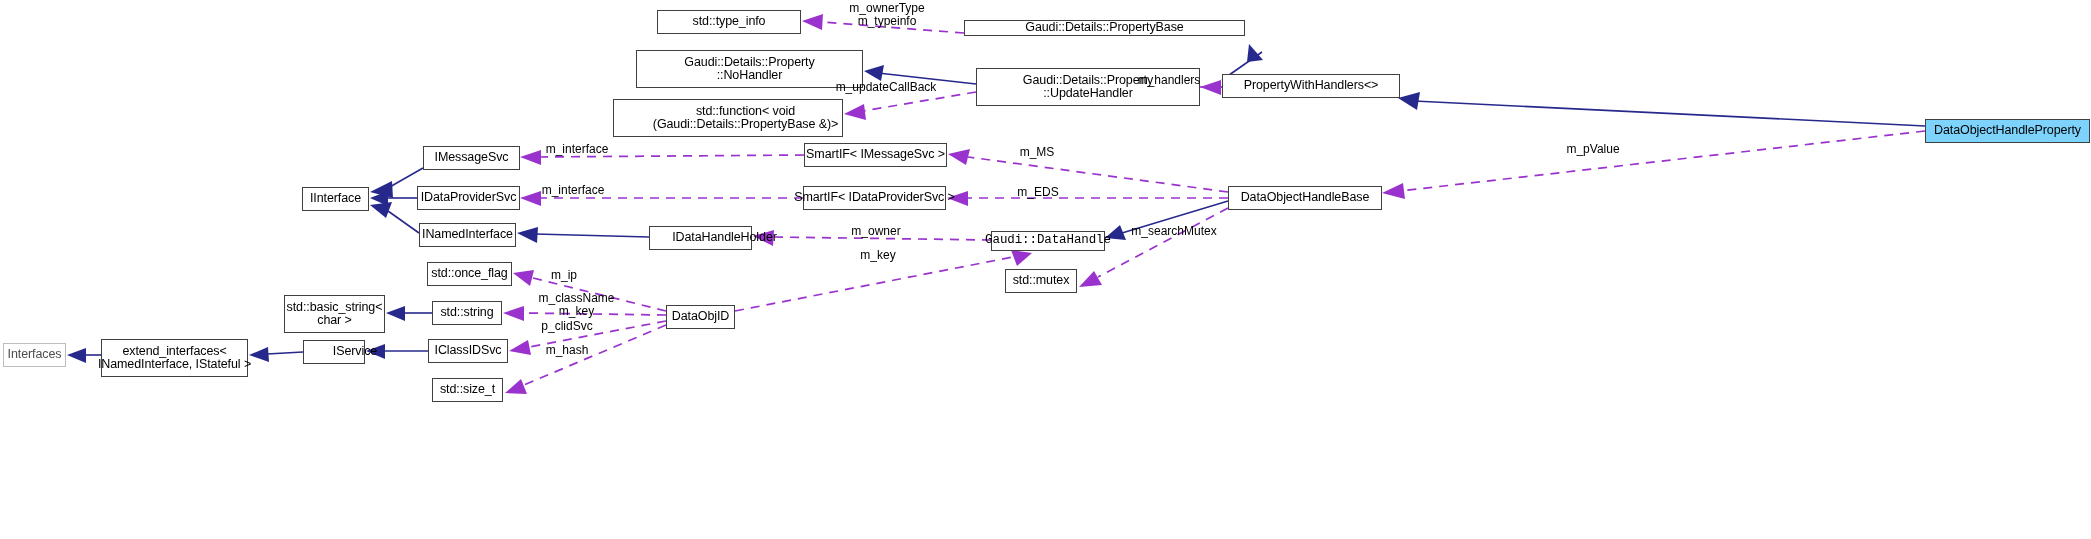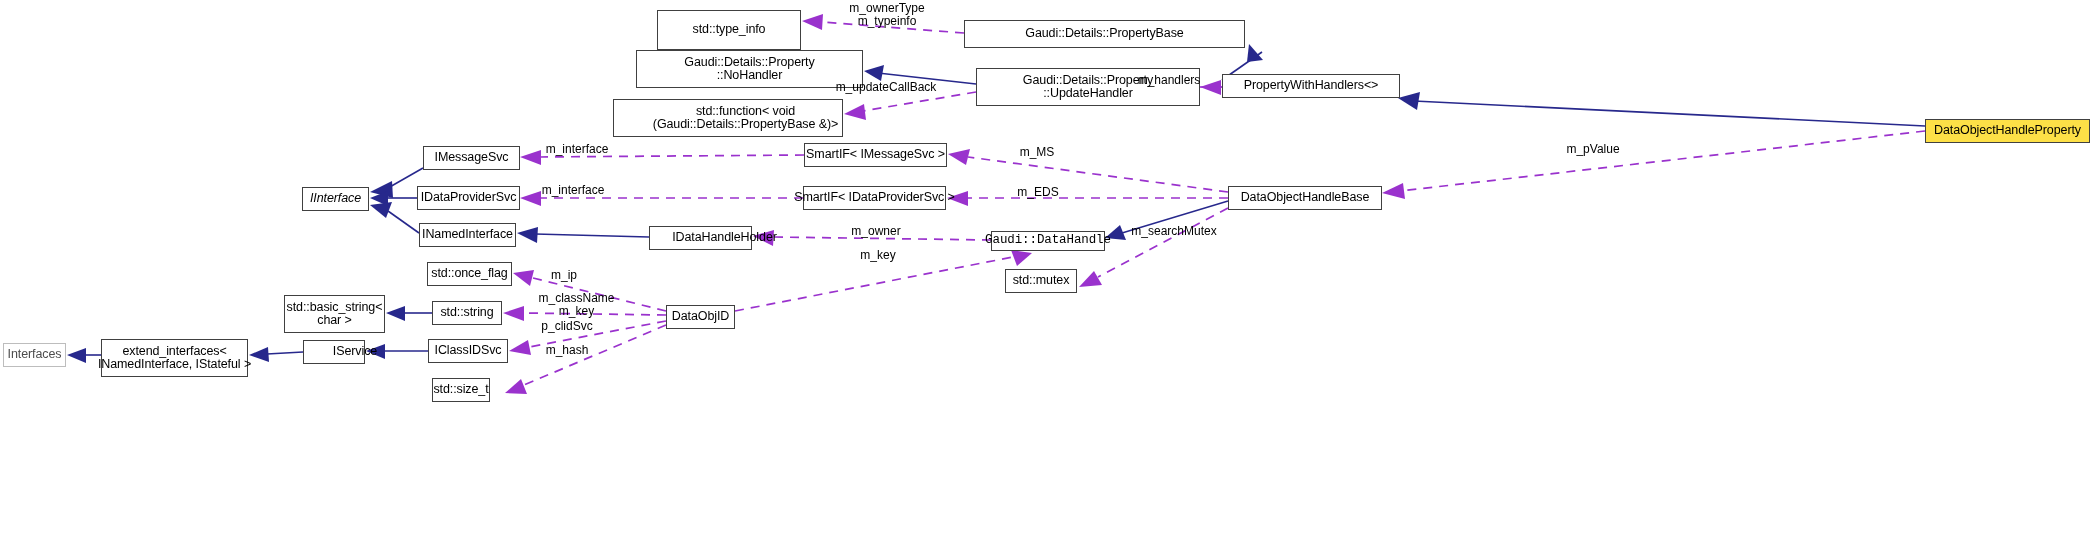"std::type_info" div.node { height: 40px -> 24px }
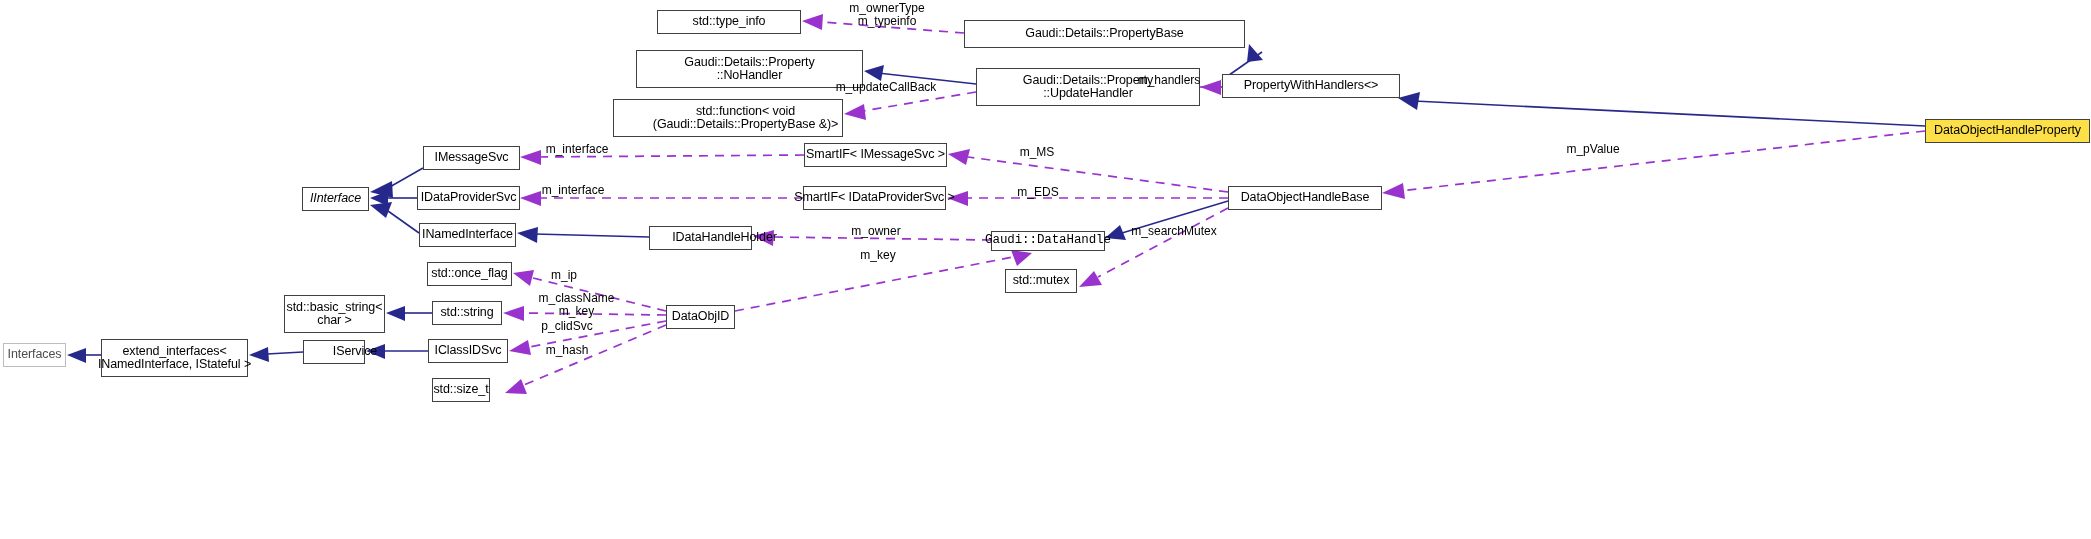"Gaudi::Details::PropertyBase" div.node { height: 28px -> 16px }
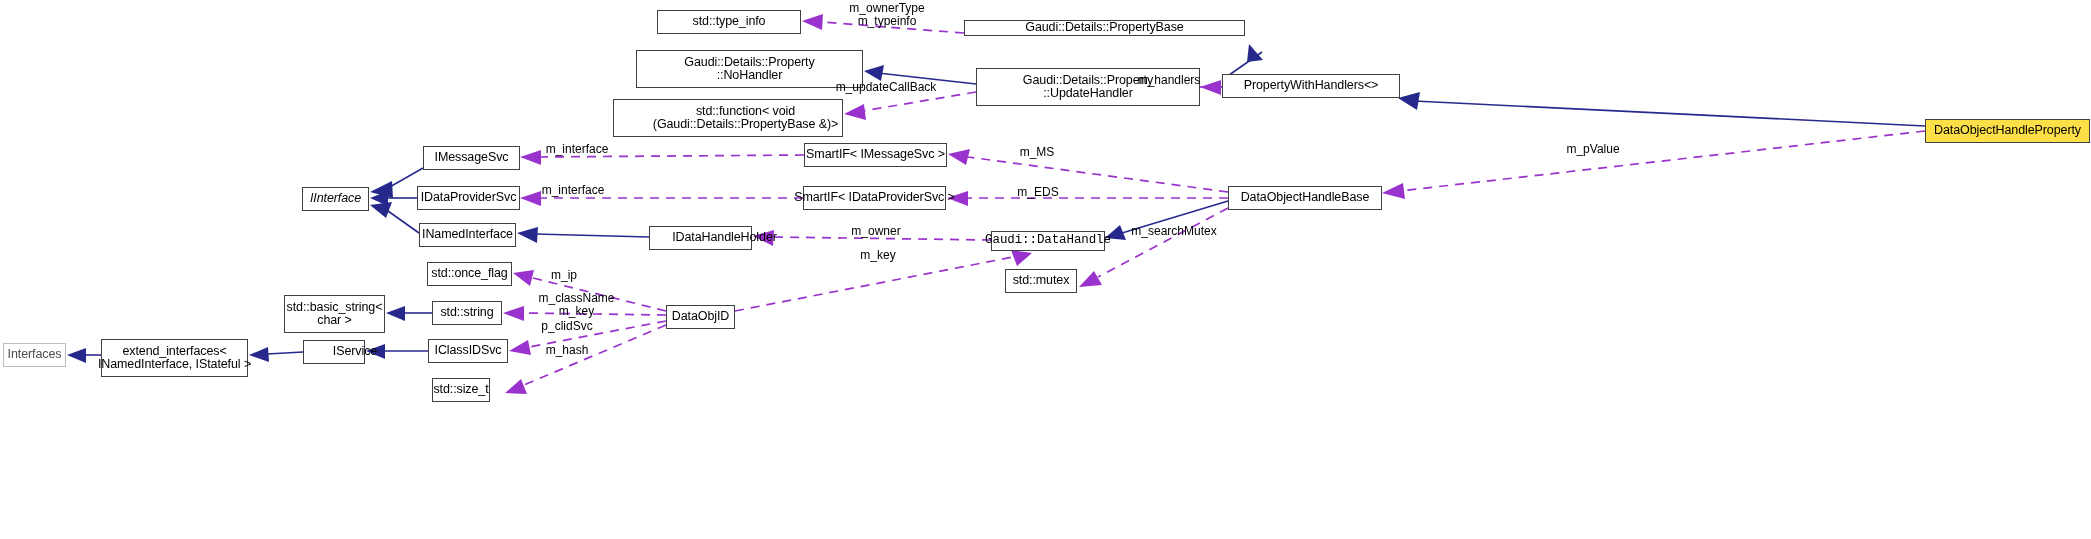"DataObjectHandleProperty" .node.highlight { background: #fde047 -> #7dd3fc }
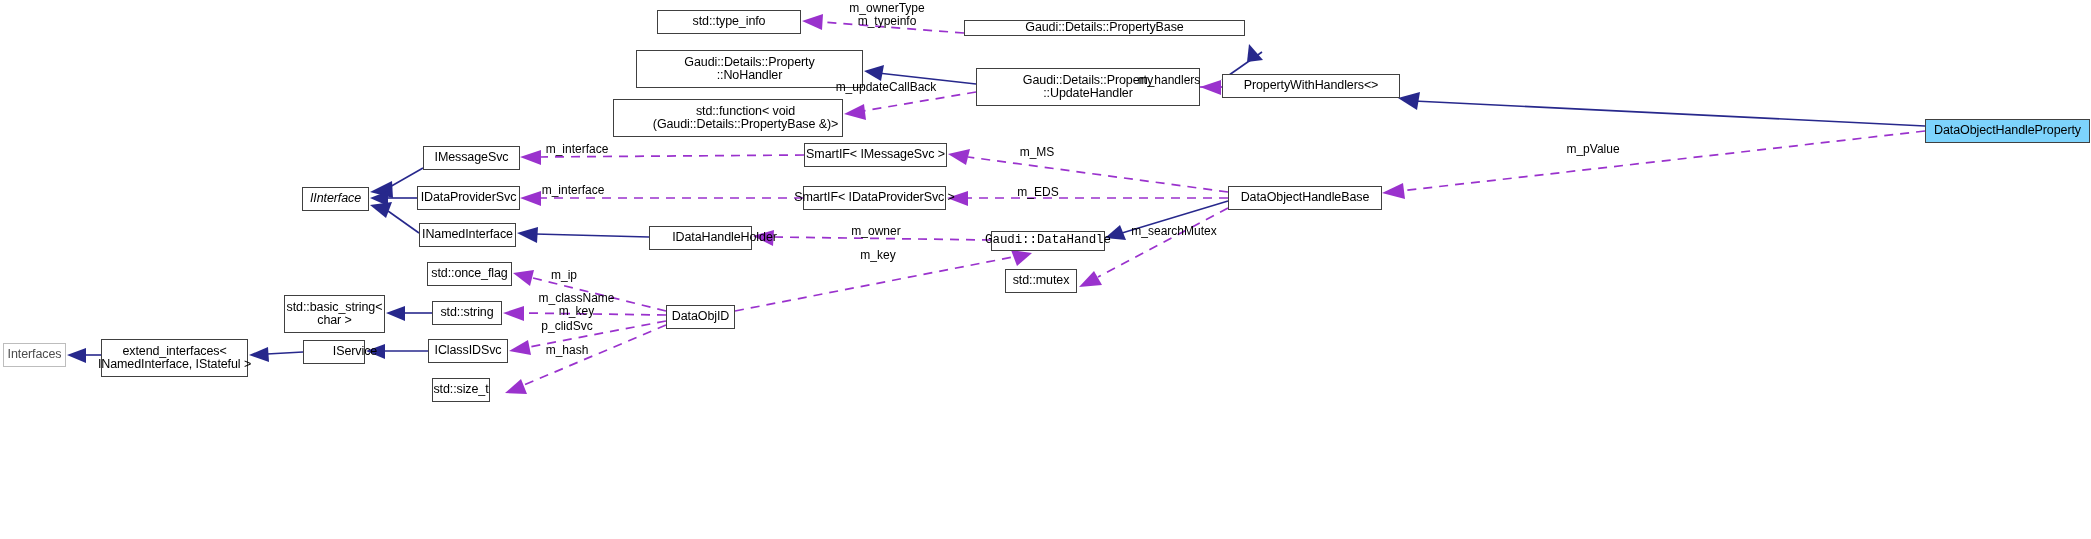"IInterface" div.node { font-style: italic -> none }
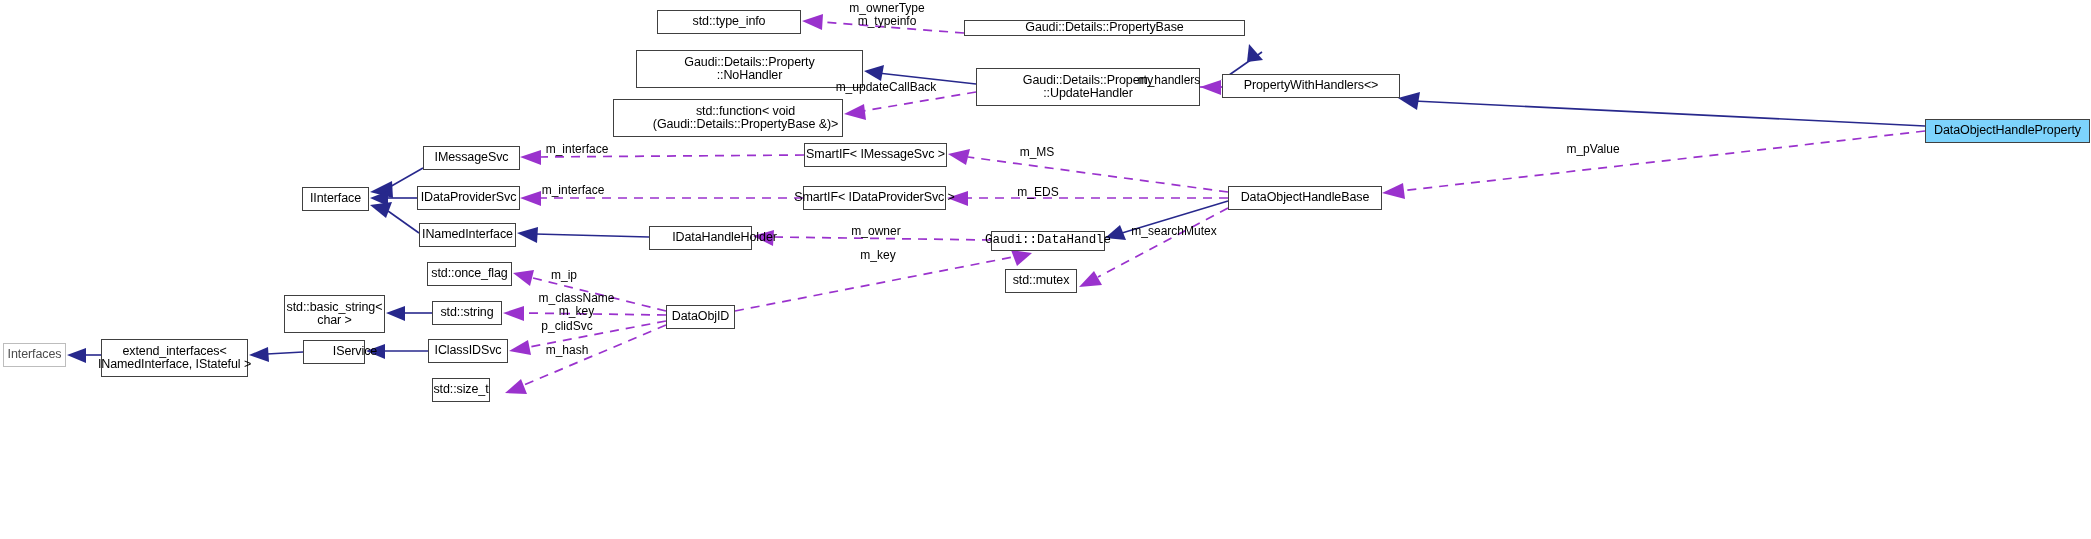"std::size_t" div.node { width: 58px -> 71px }
